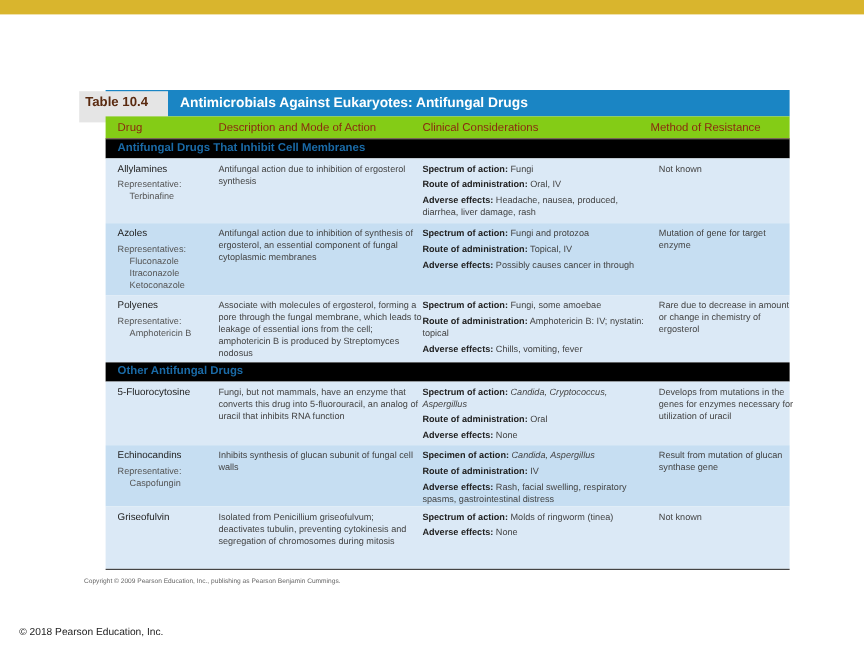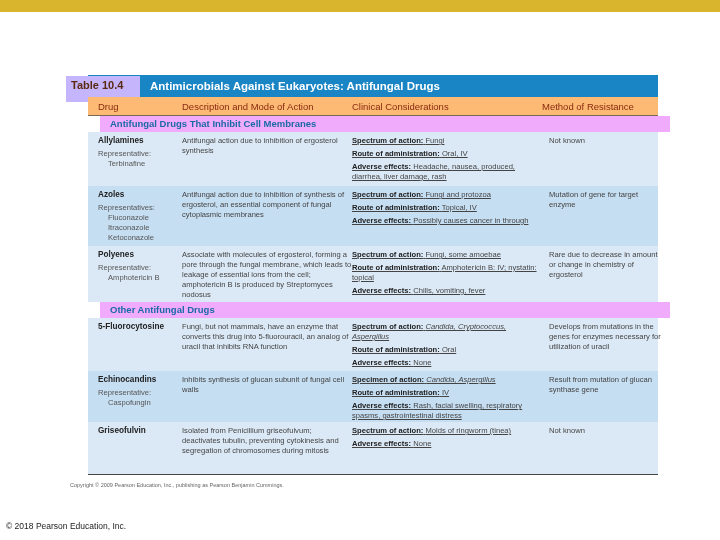"Table 10.4" .table-tag { background: #c4b5fd -> #e5e5e5 }
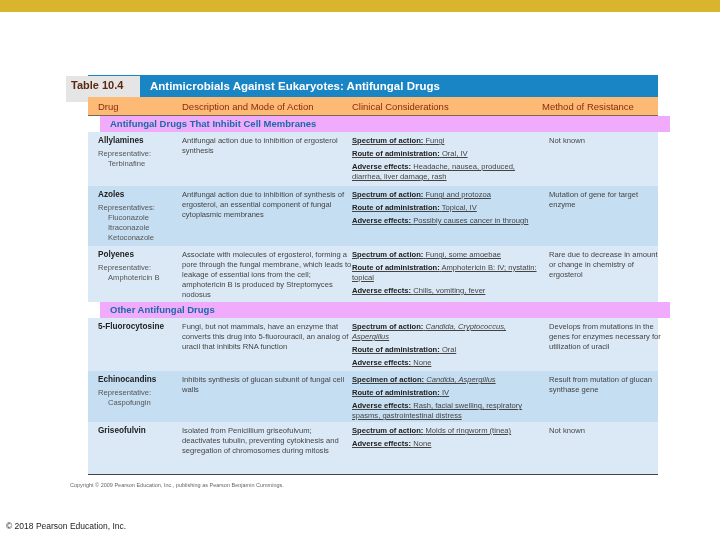"Drug" .colhead { background: #fdba74 -> #84cc16 }
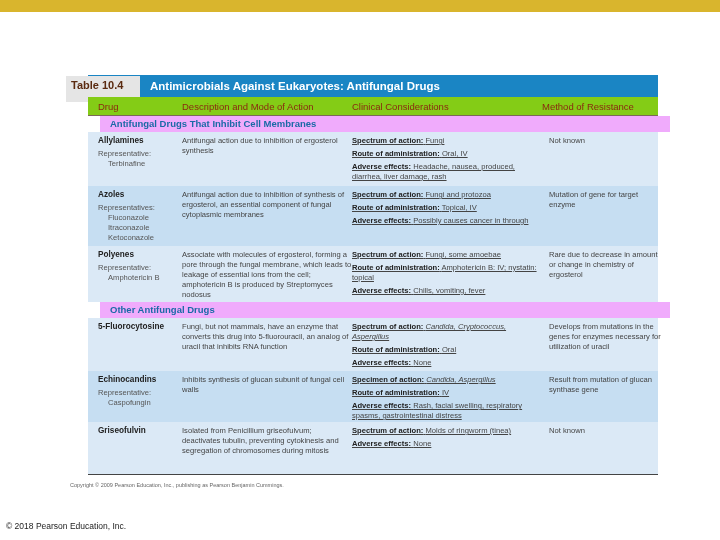"Antifungal Drugs That Inhibit Cell" .section { background: #f0abfc -> #000000; left: 34px -> 22px }
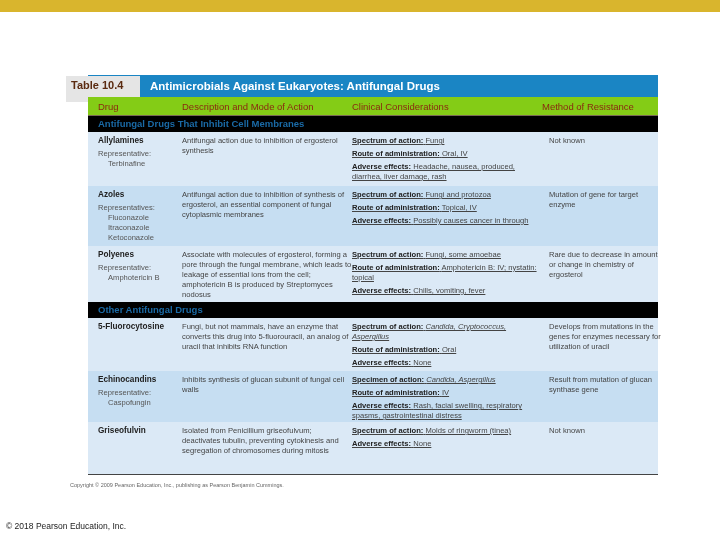"Allylamines" .drug { font-weight: bold -> normal }
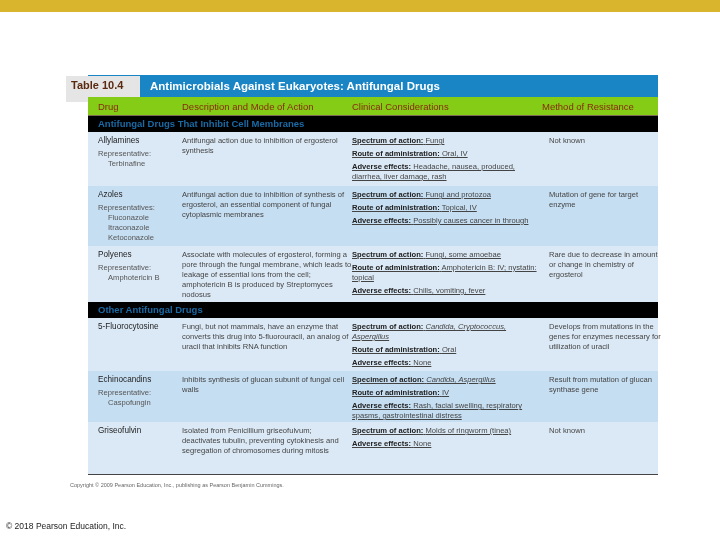"Spectrum of action: Fungi" .clin { text-decoration: underline -> none }
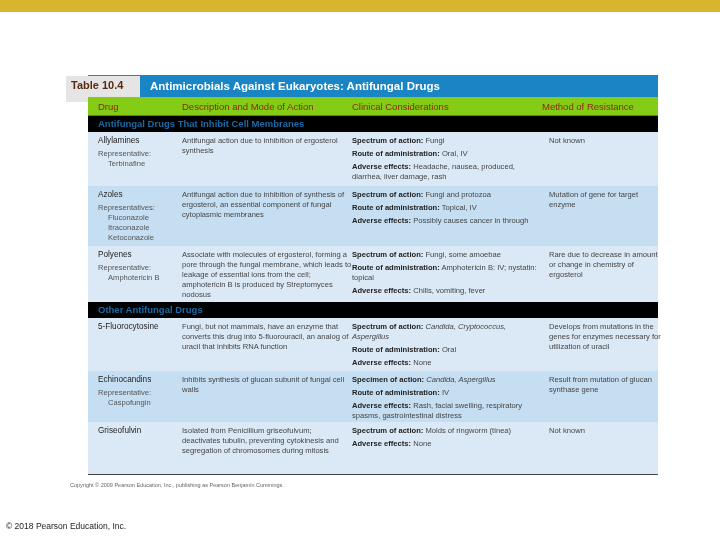"© 2018 Pearson Education, Inc." .copy-footer { left: 6px -> 16px }
